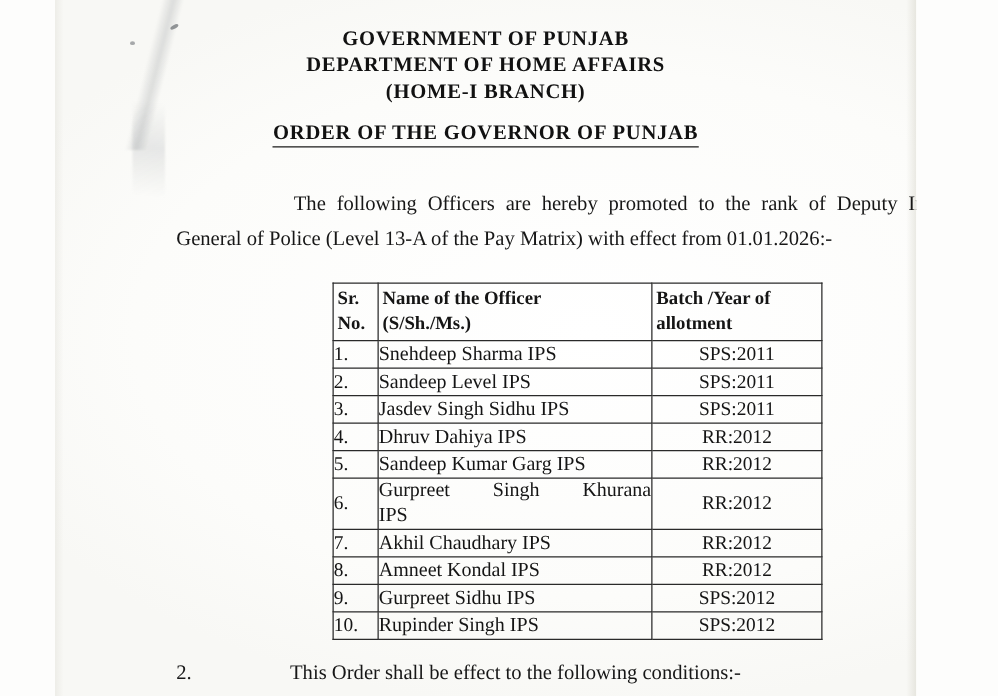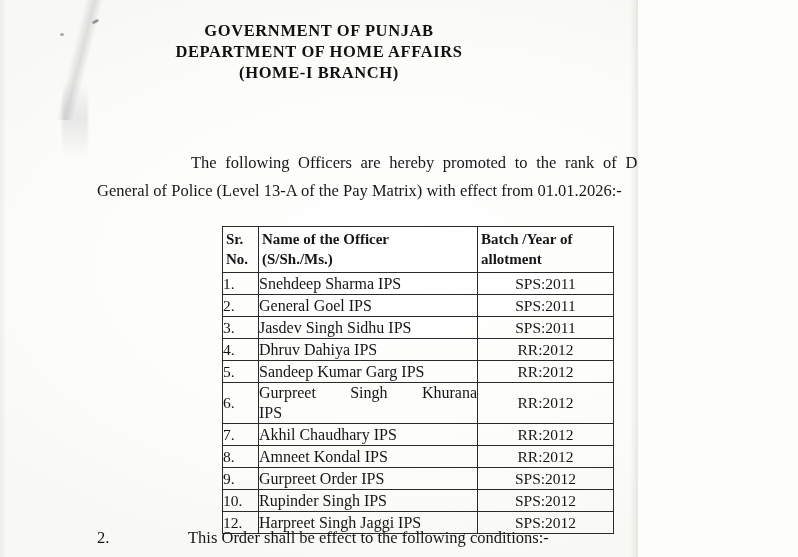"GOVERNMENT OF PUNJAB" #scan-page { margin-left: none -> 44px; width: 638px -> 689px }
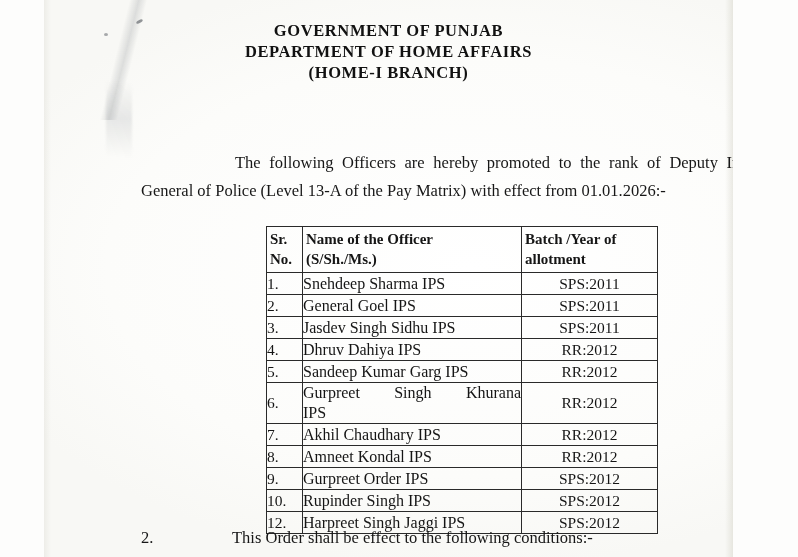"ORDER OF THE GOVERNOR OF" div { html: none -> <div> <span>ORDER OF THE GOVERNOR OF PUNJAB</span> </div> }
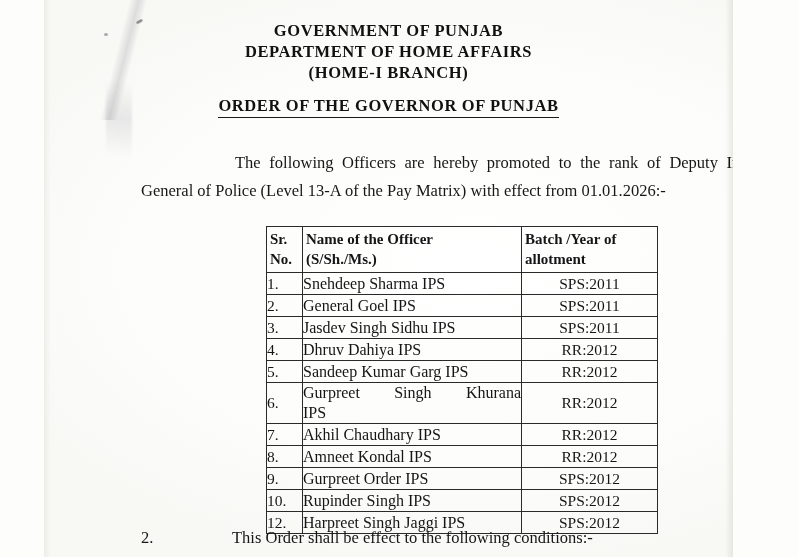"General Goel IPS" td.cell-name { text: General Goel -> Sandeep Level }
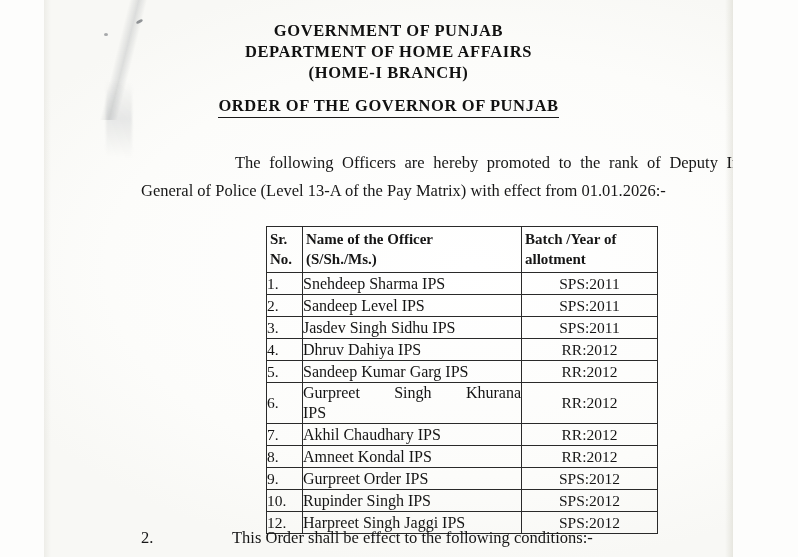"Gurpreet Order IPS" td.cell-name { text: Order -> Sidhu }
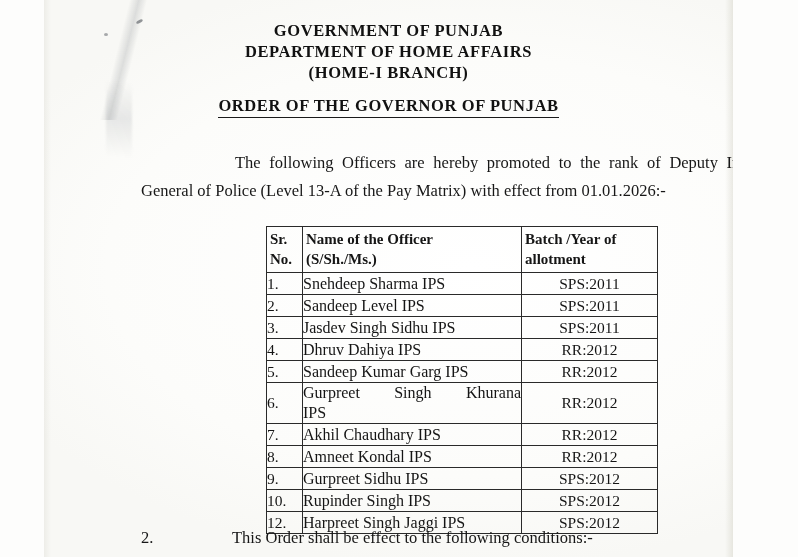"12." tr { html: <tr> <td>12.</td> <td>Harpreet Singh Jaggi IPS</td> <td>SPS:2012</td> </tr> -> none }
